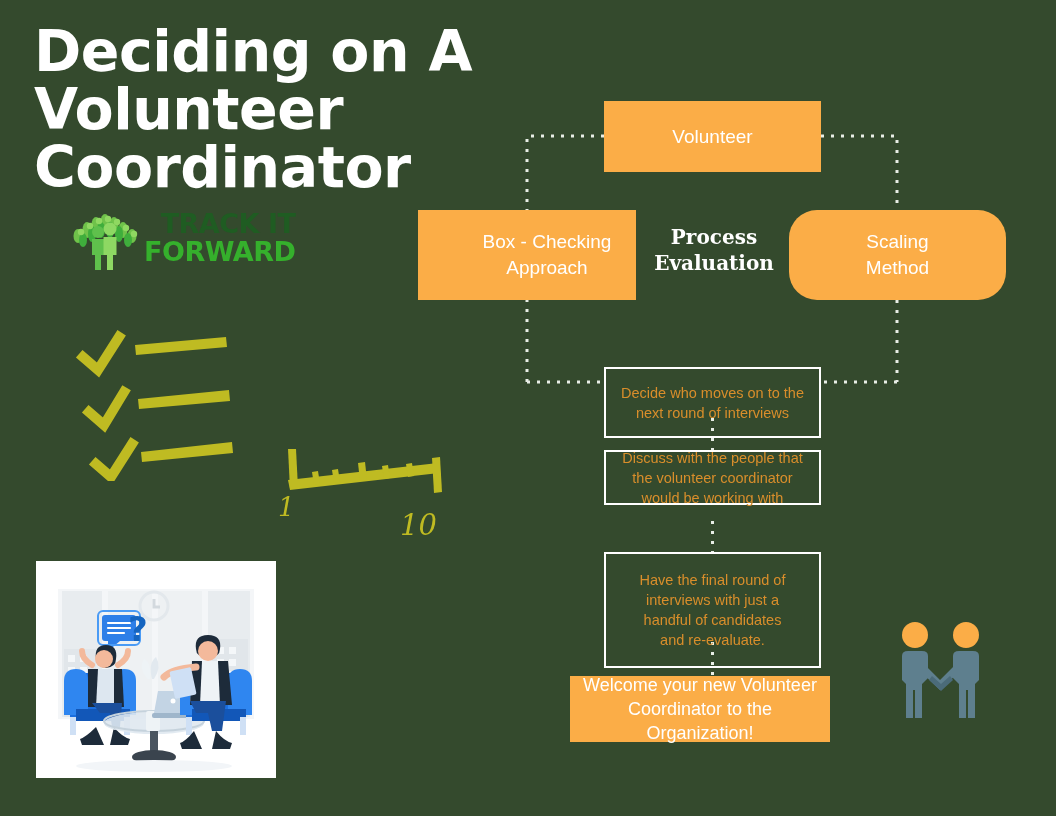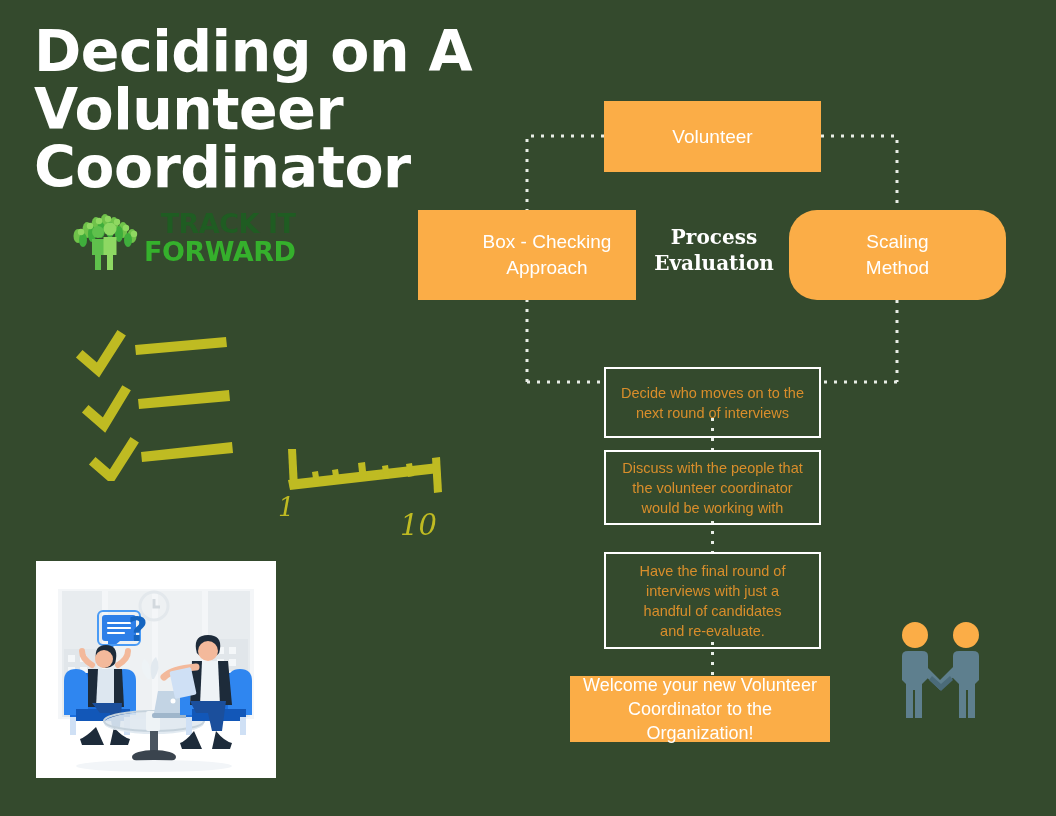"Discuss with the people that" #box-discuss { height: 75px -> 55px }
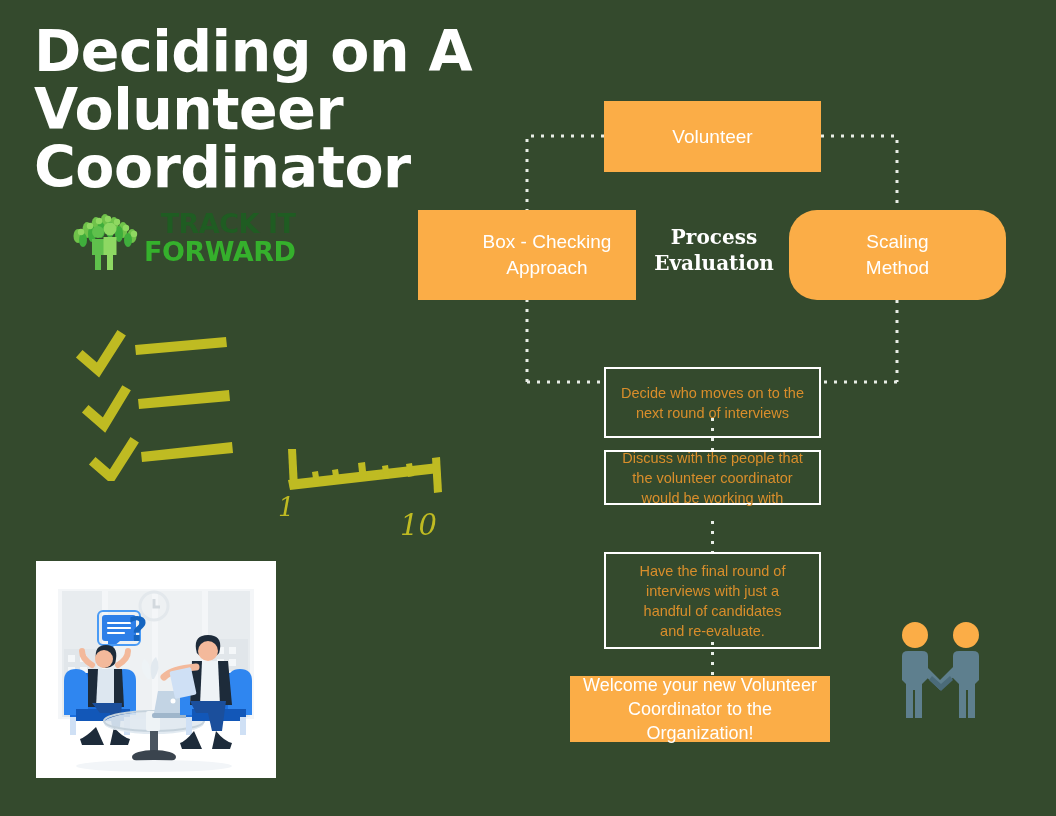"Have the final round of" #box-final { height: 97px -> 116px }
